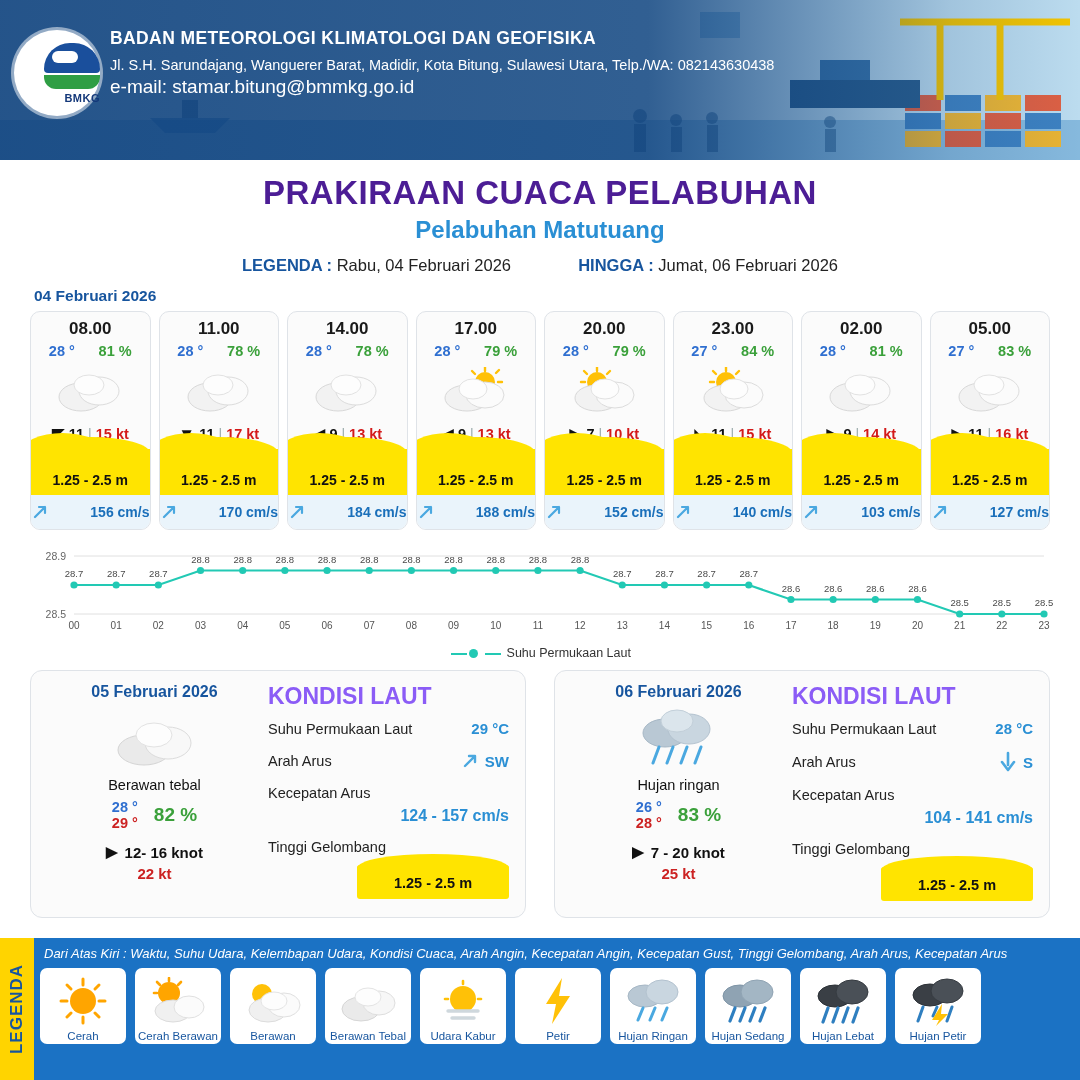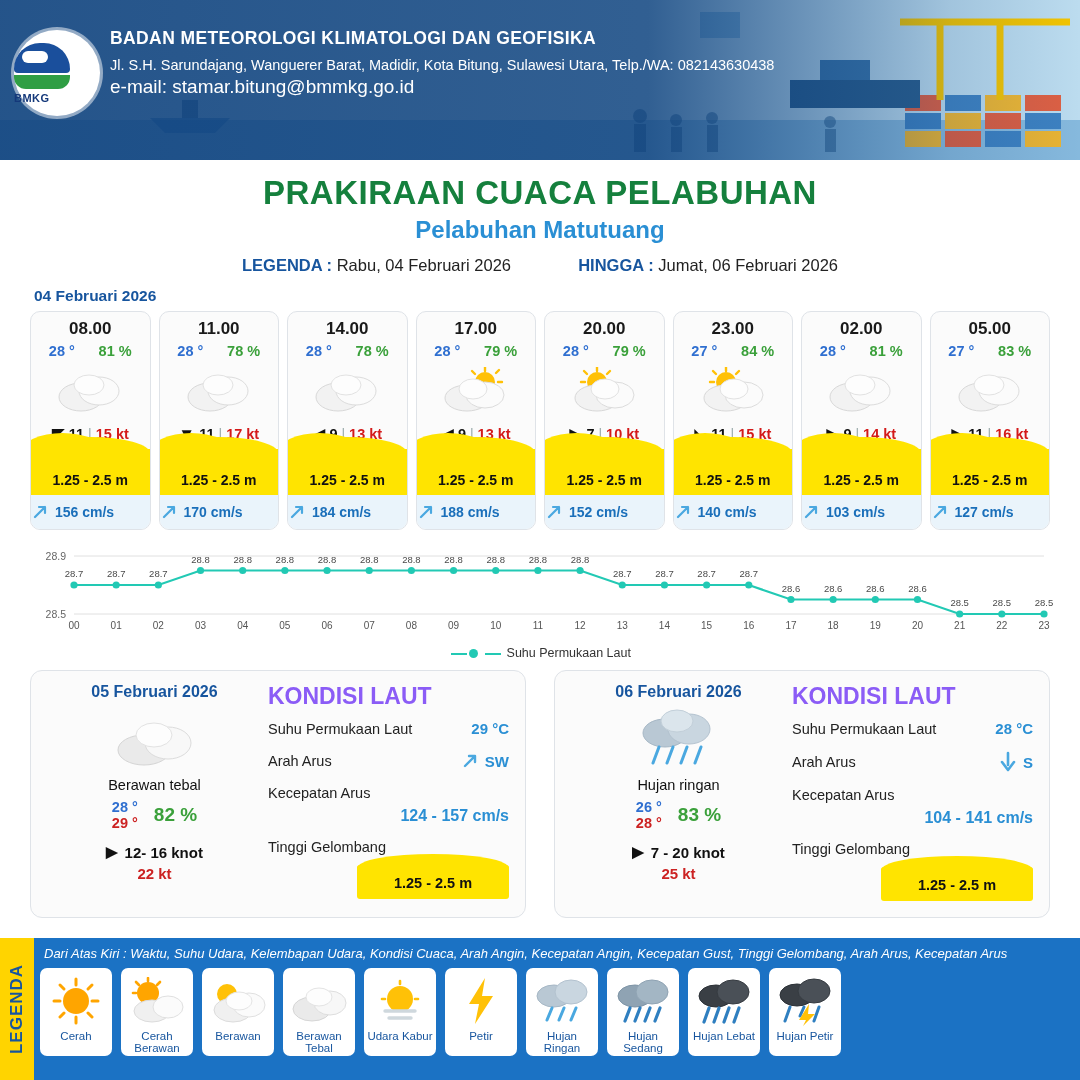"BMKG" .logo { align-items: flex-start -> flex-end }
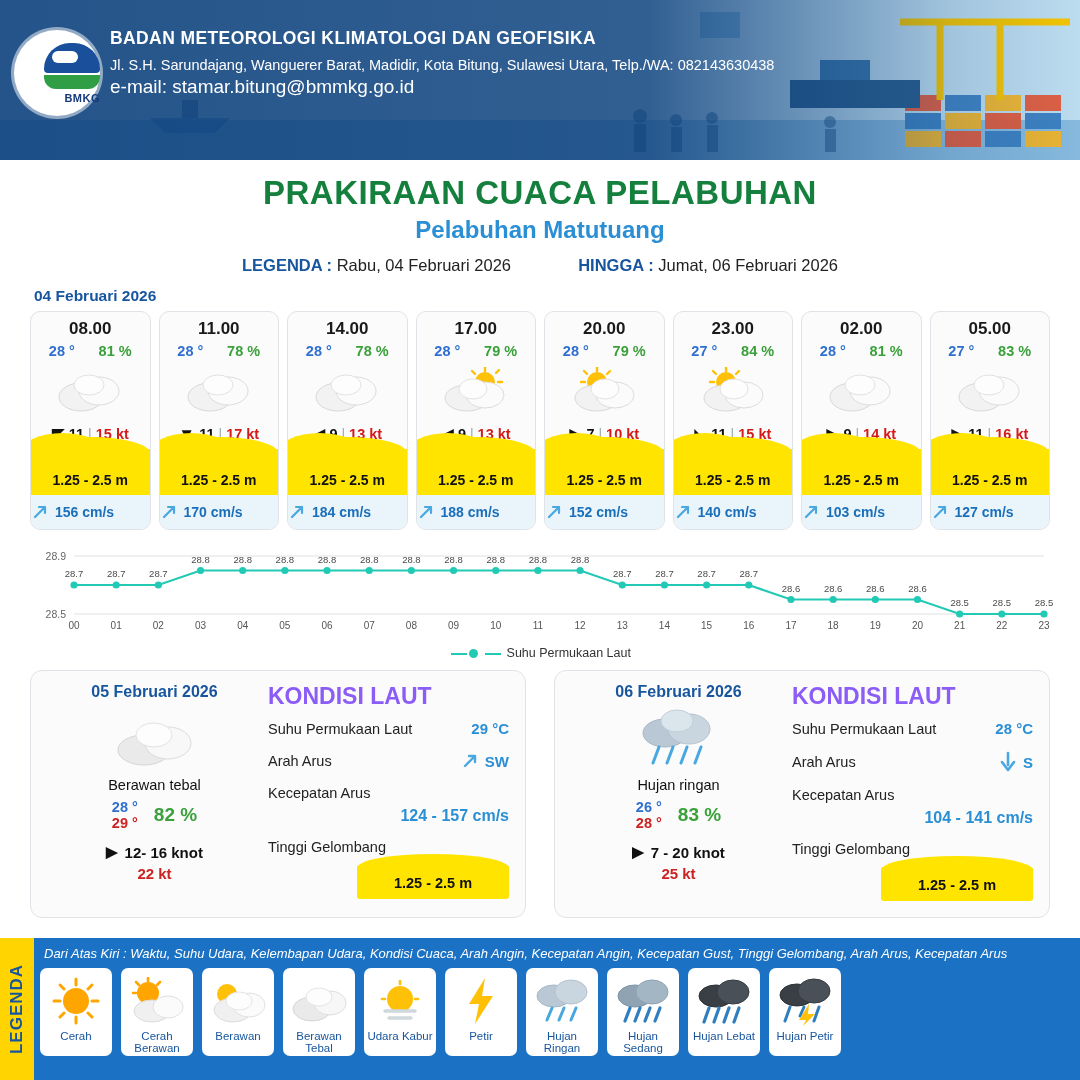"PRAKIRAAN CUACA PELABUHAN" .title1 { color: #15803d -> #4c1d95 }
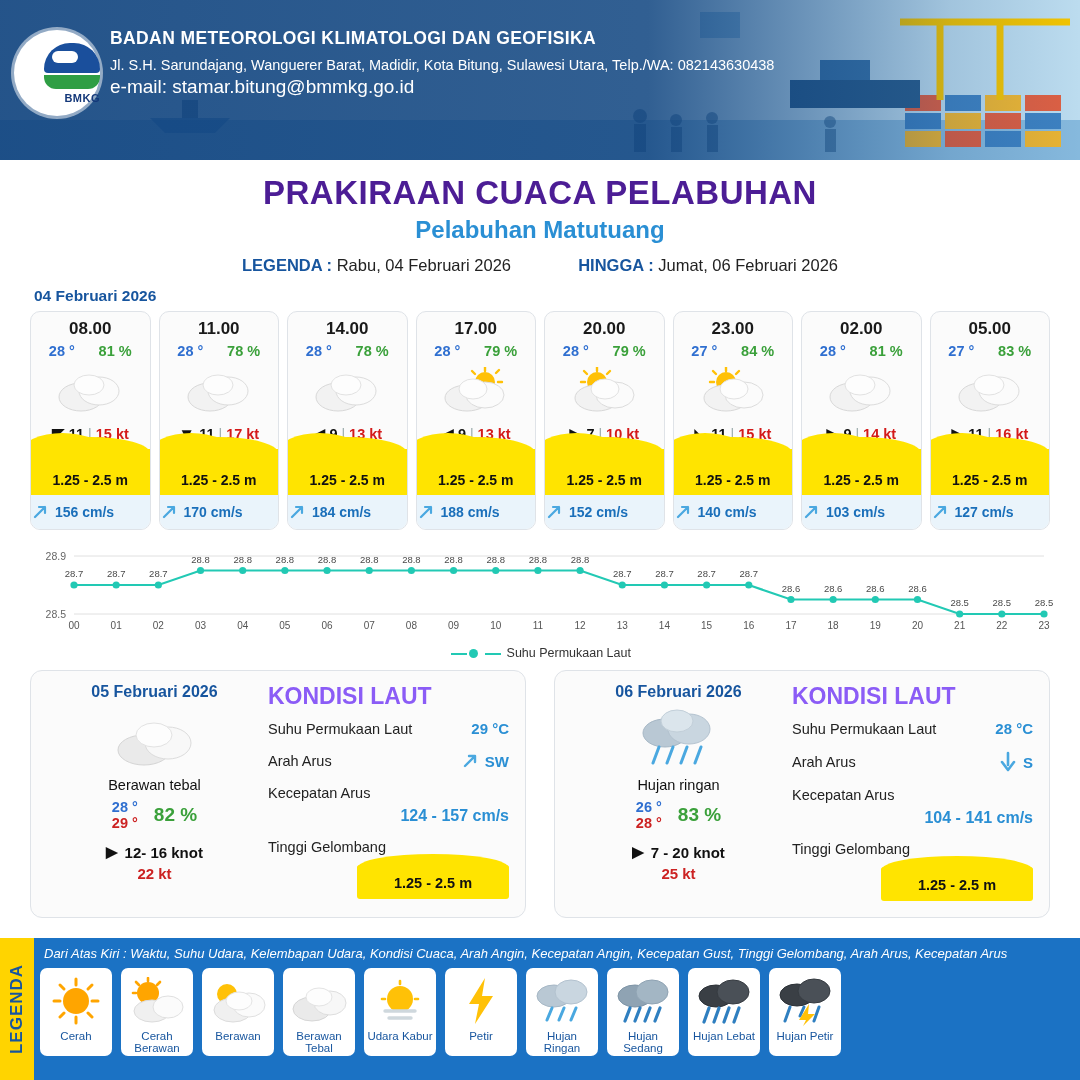"156 cm/s" .c-cur { justify-content: flex-start -> space-between }
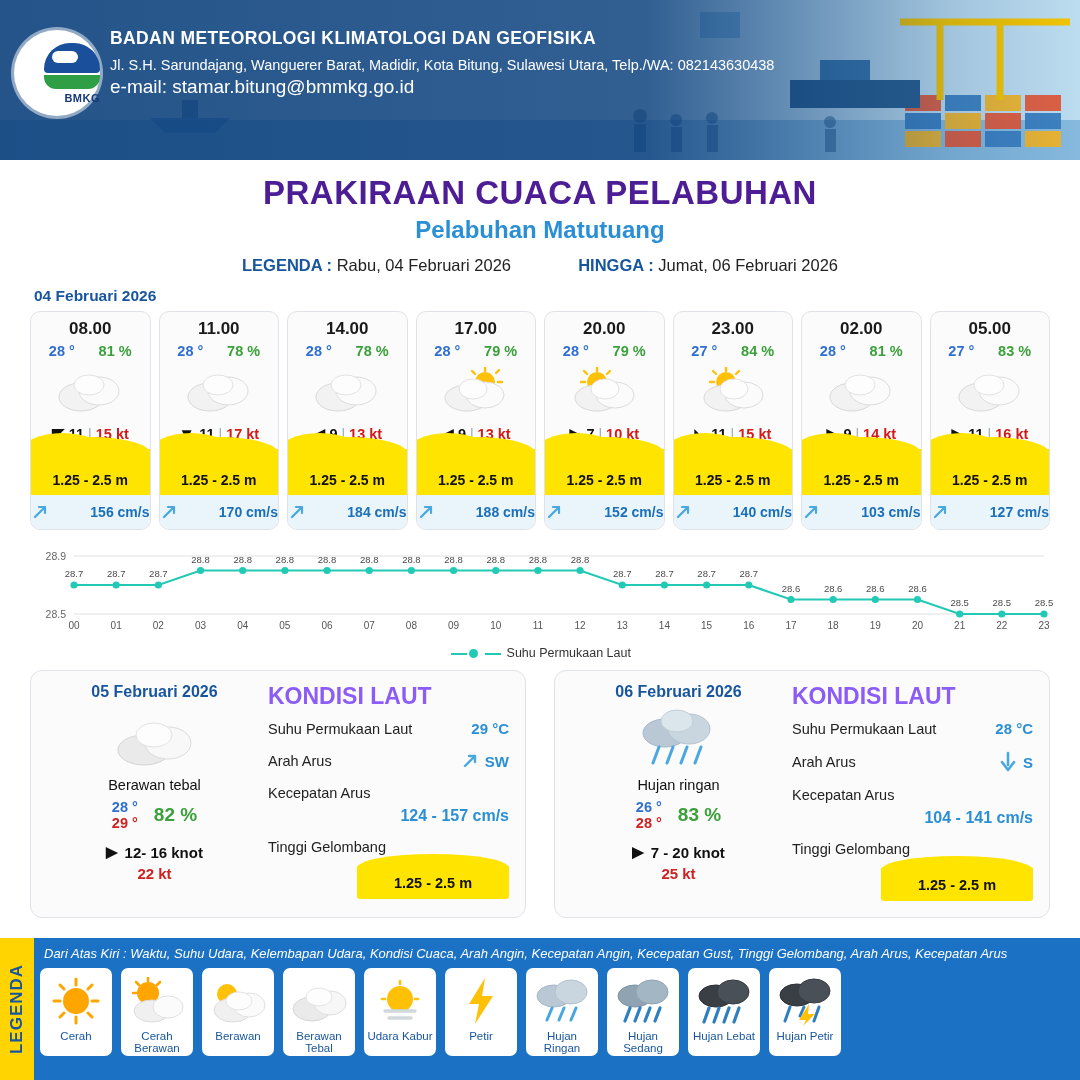"Cerah" .li { width: 72px -> 86px }
